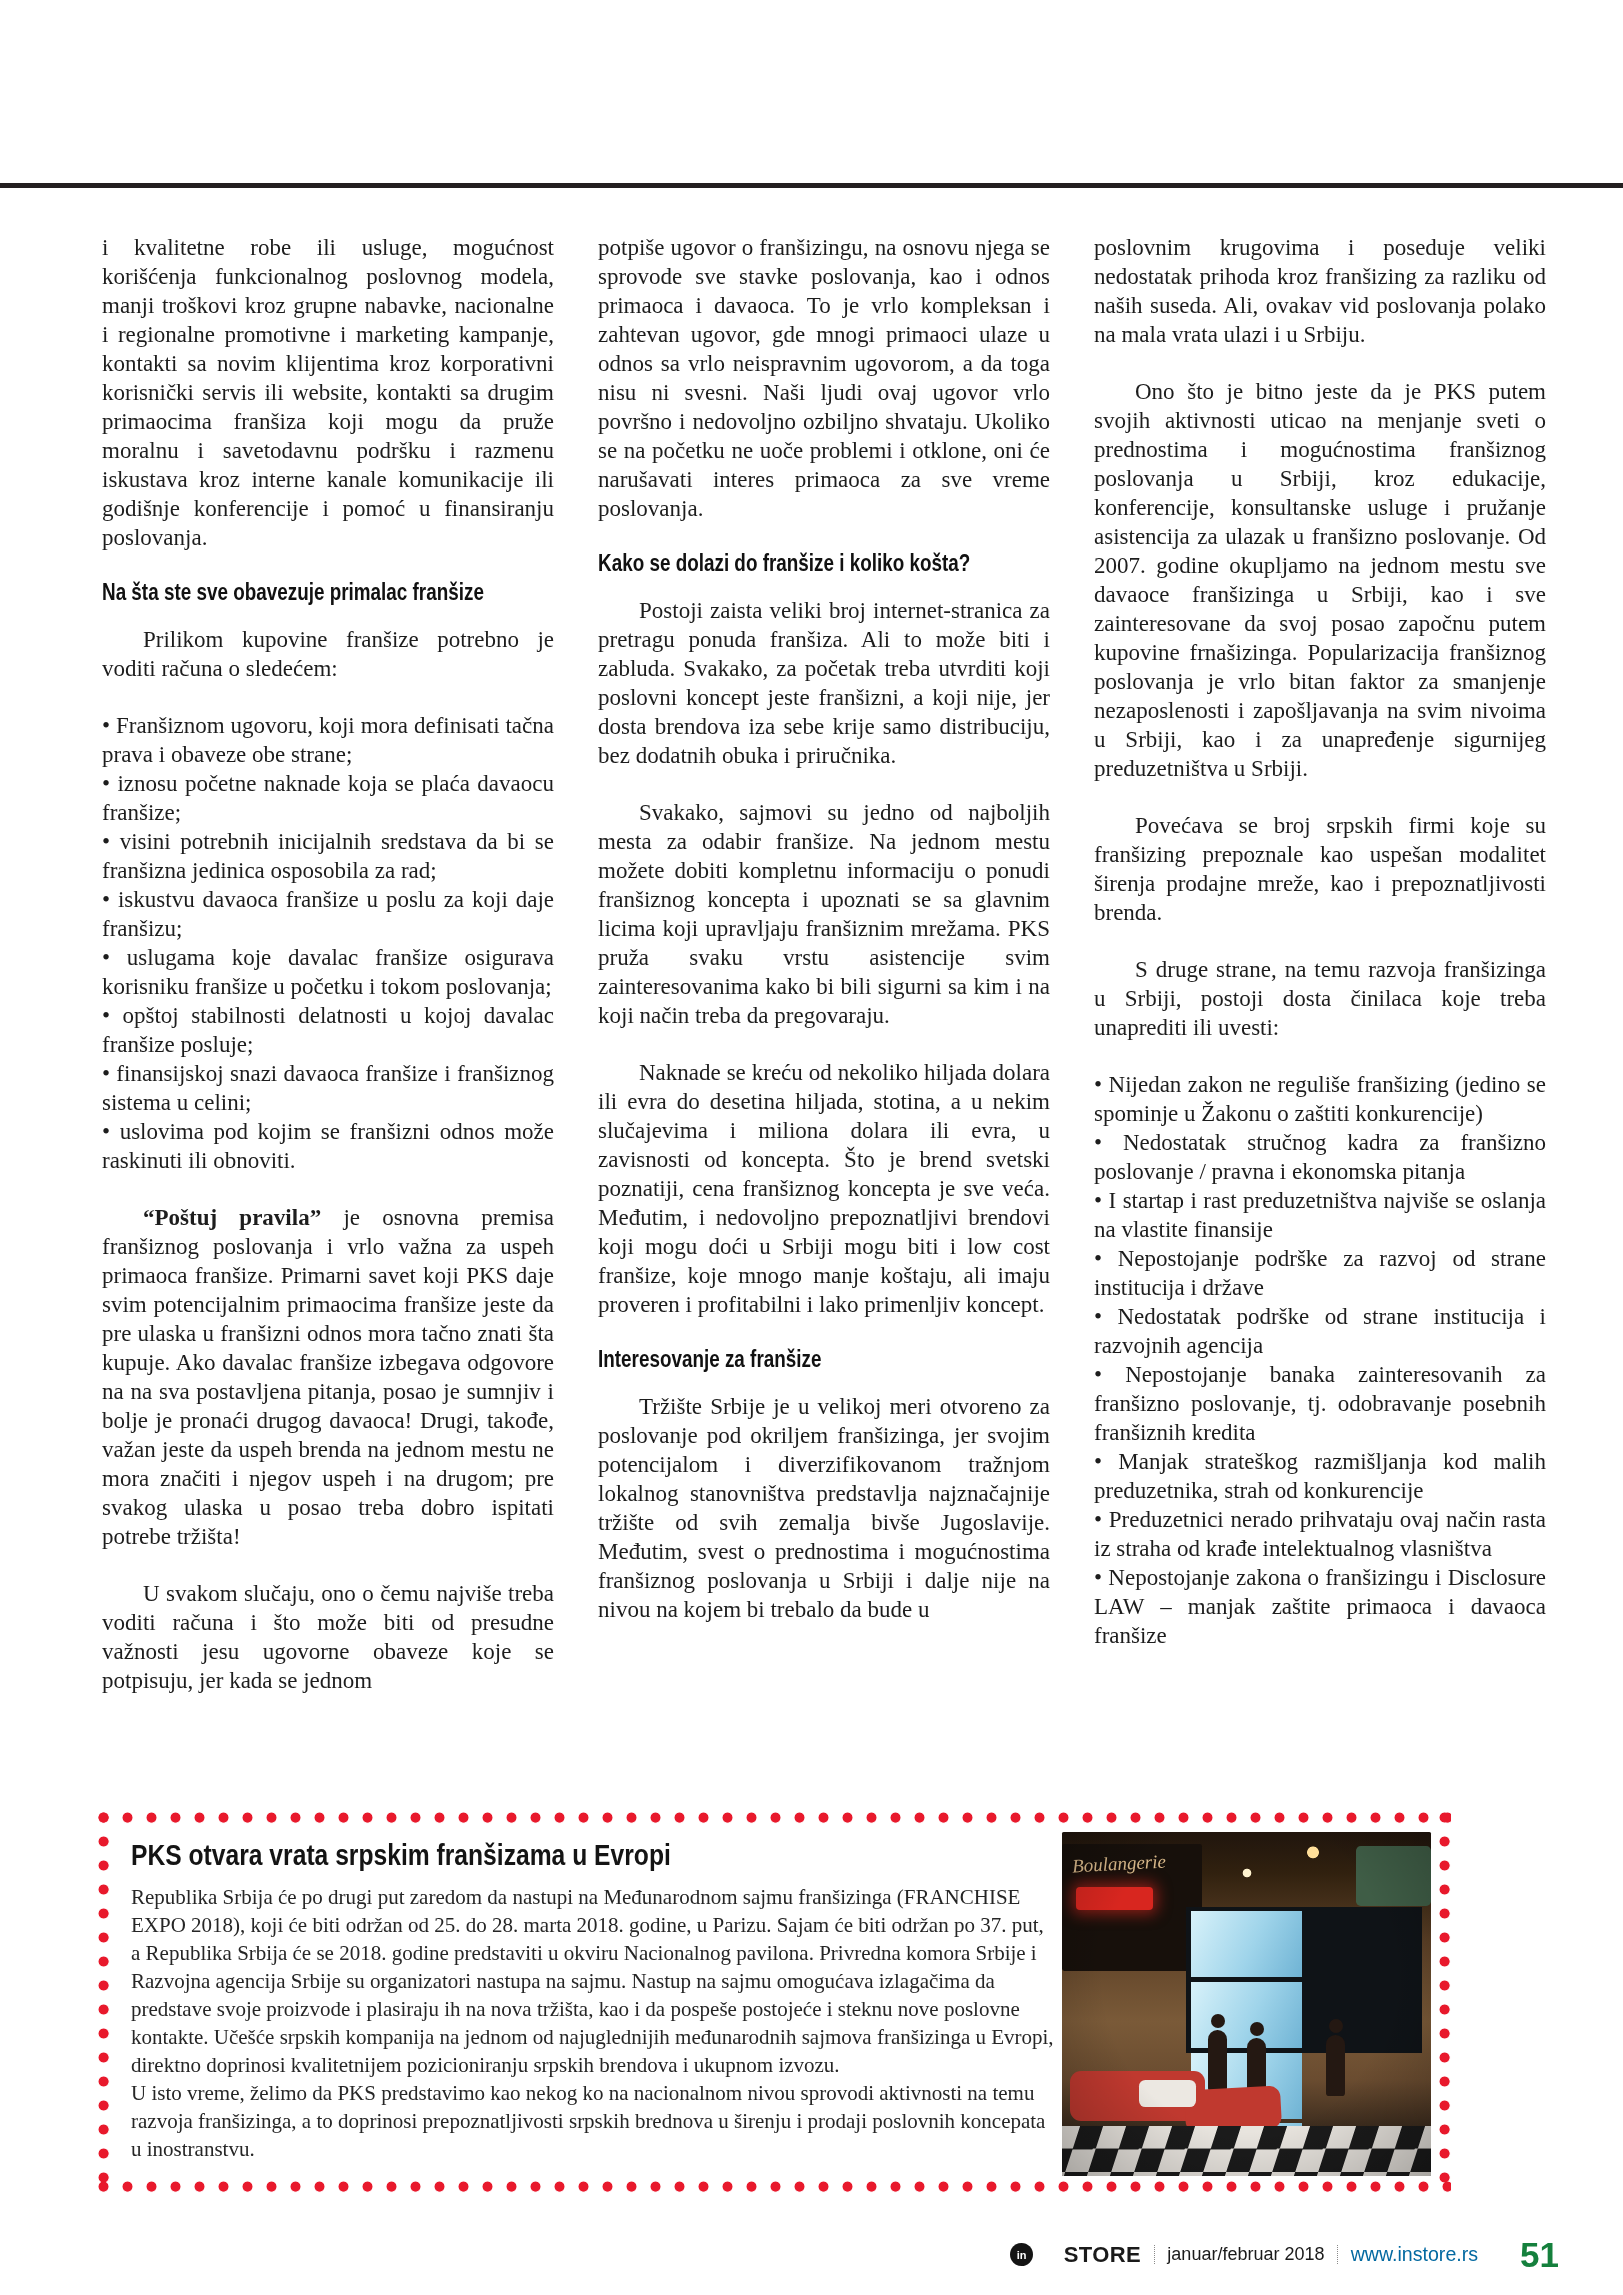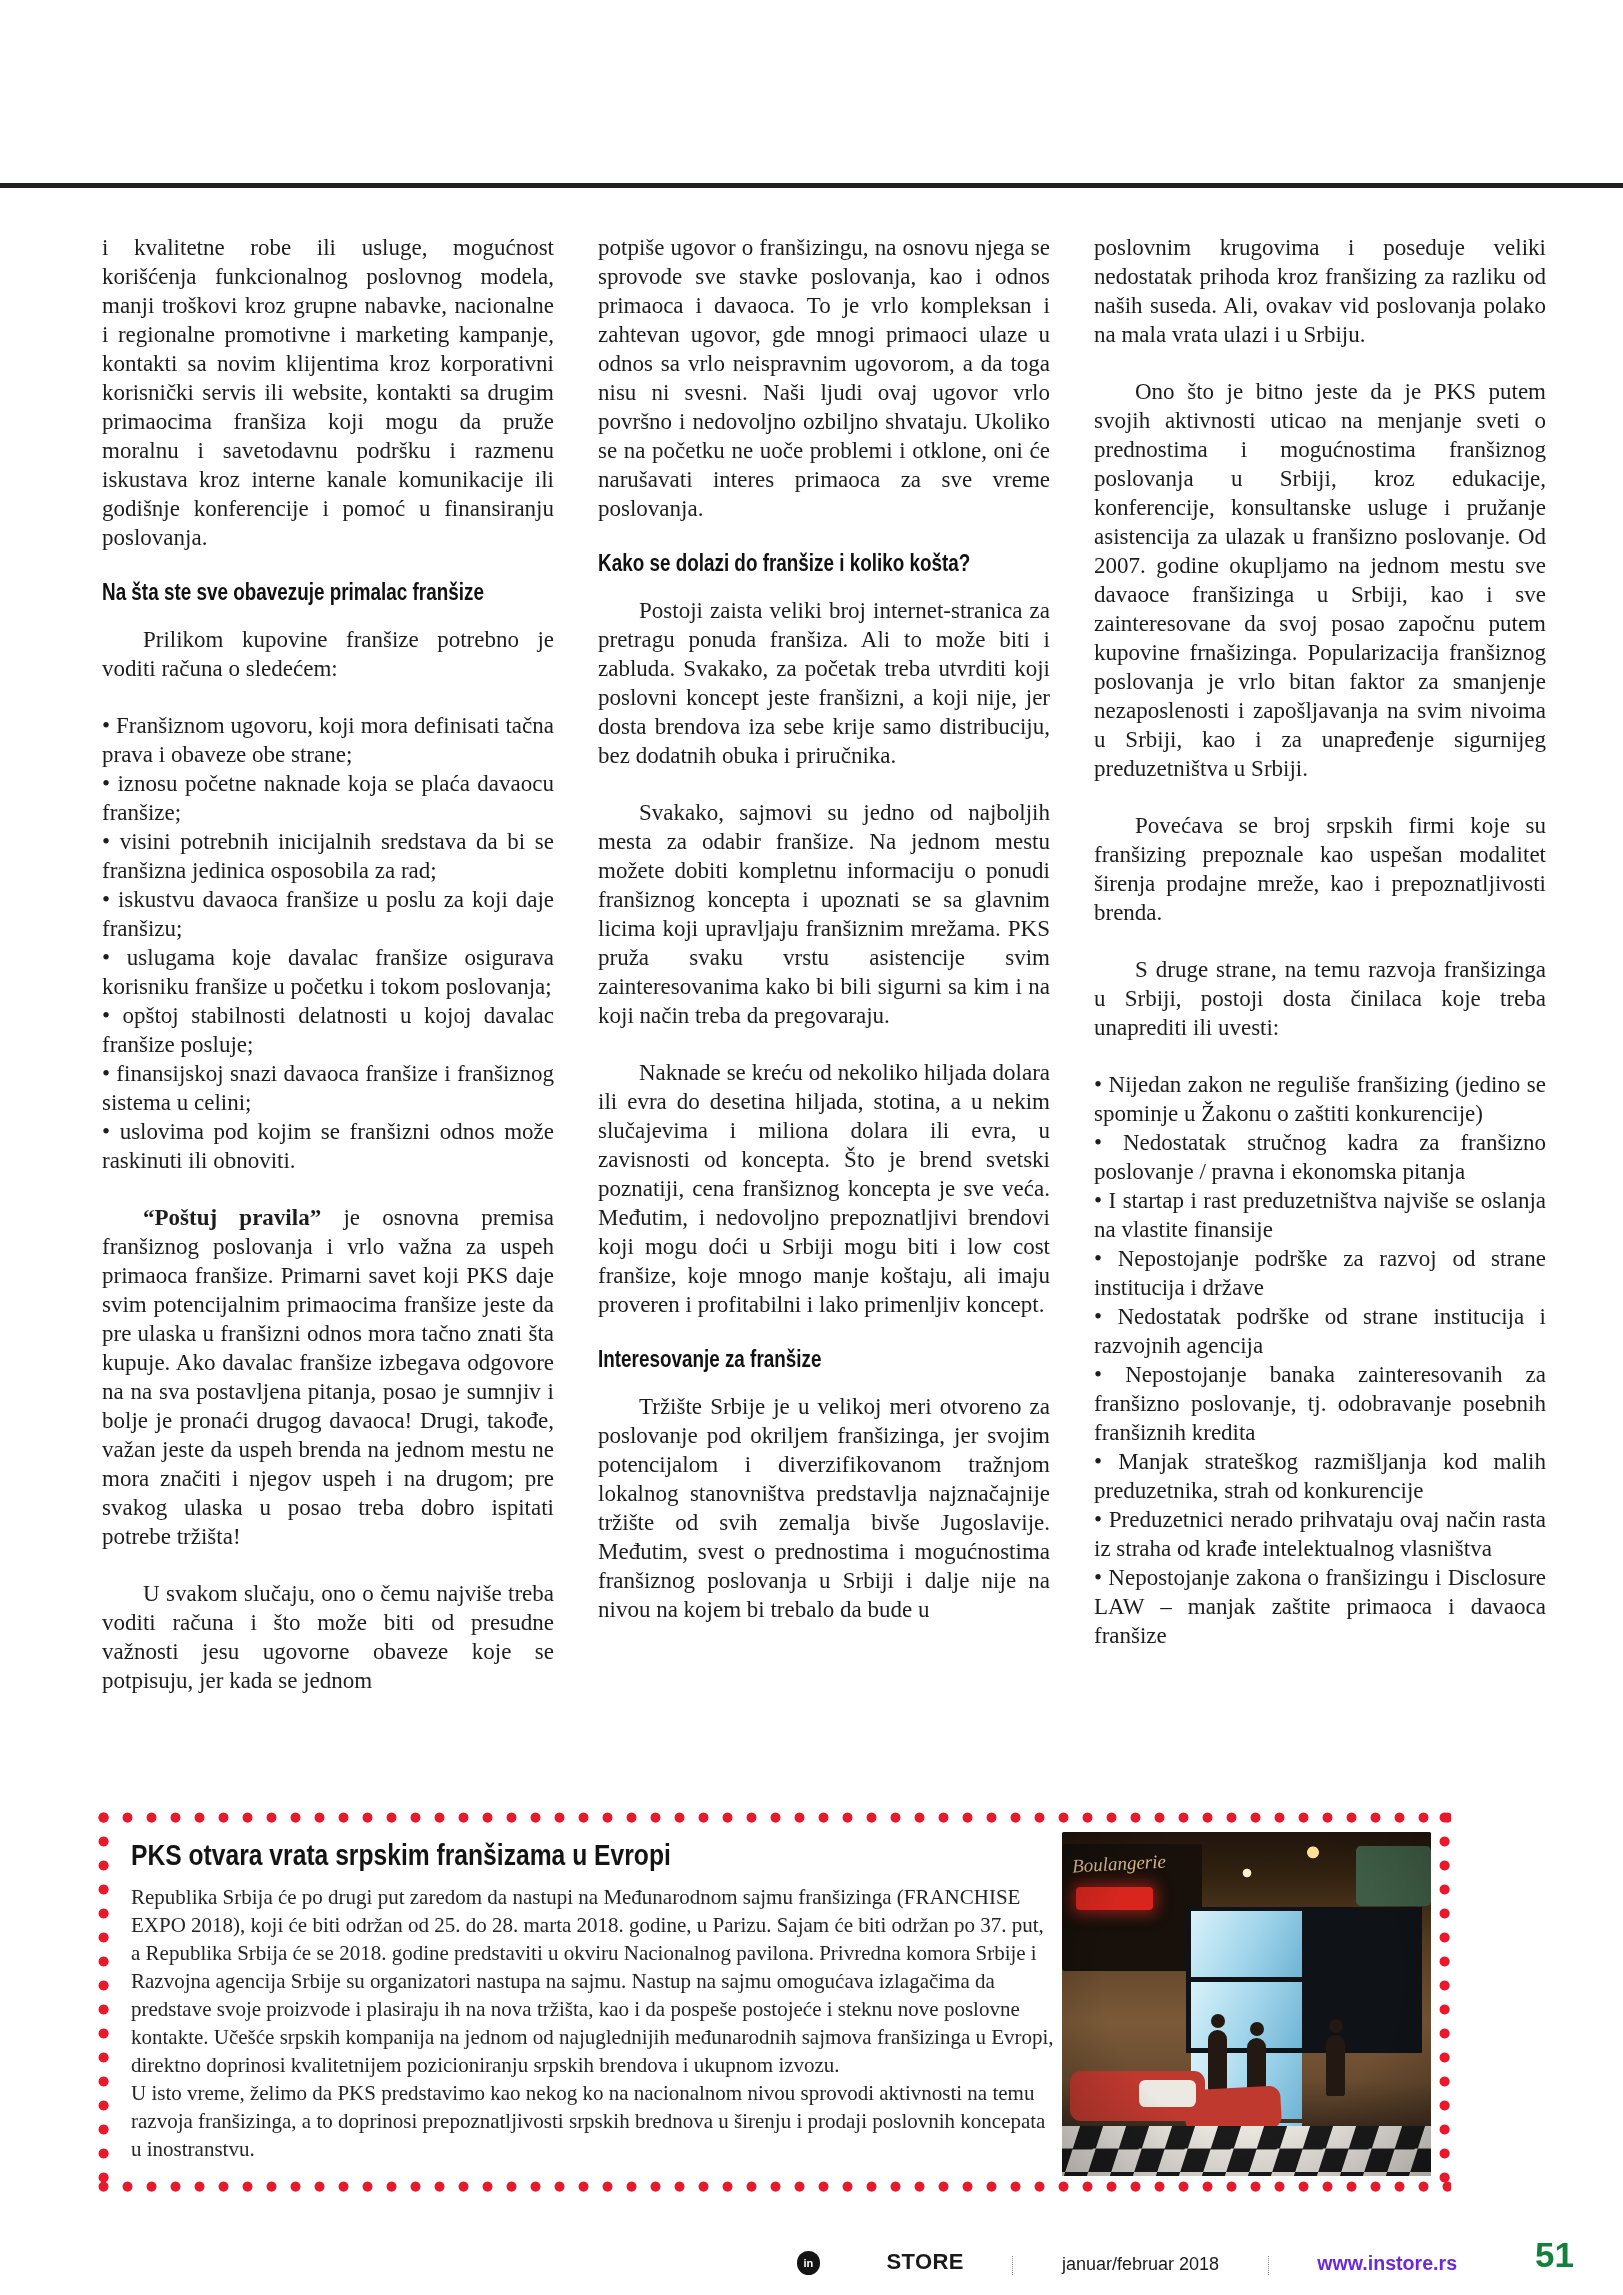"in" .footer { align-items: flex-end -> center; gap: 36px -> none; right: 49px -> 64px }
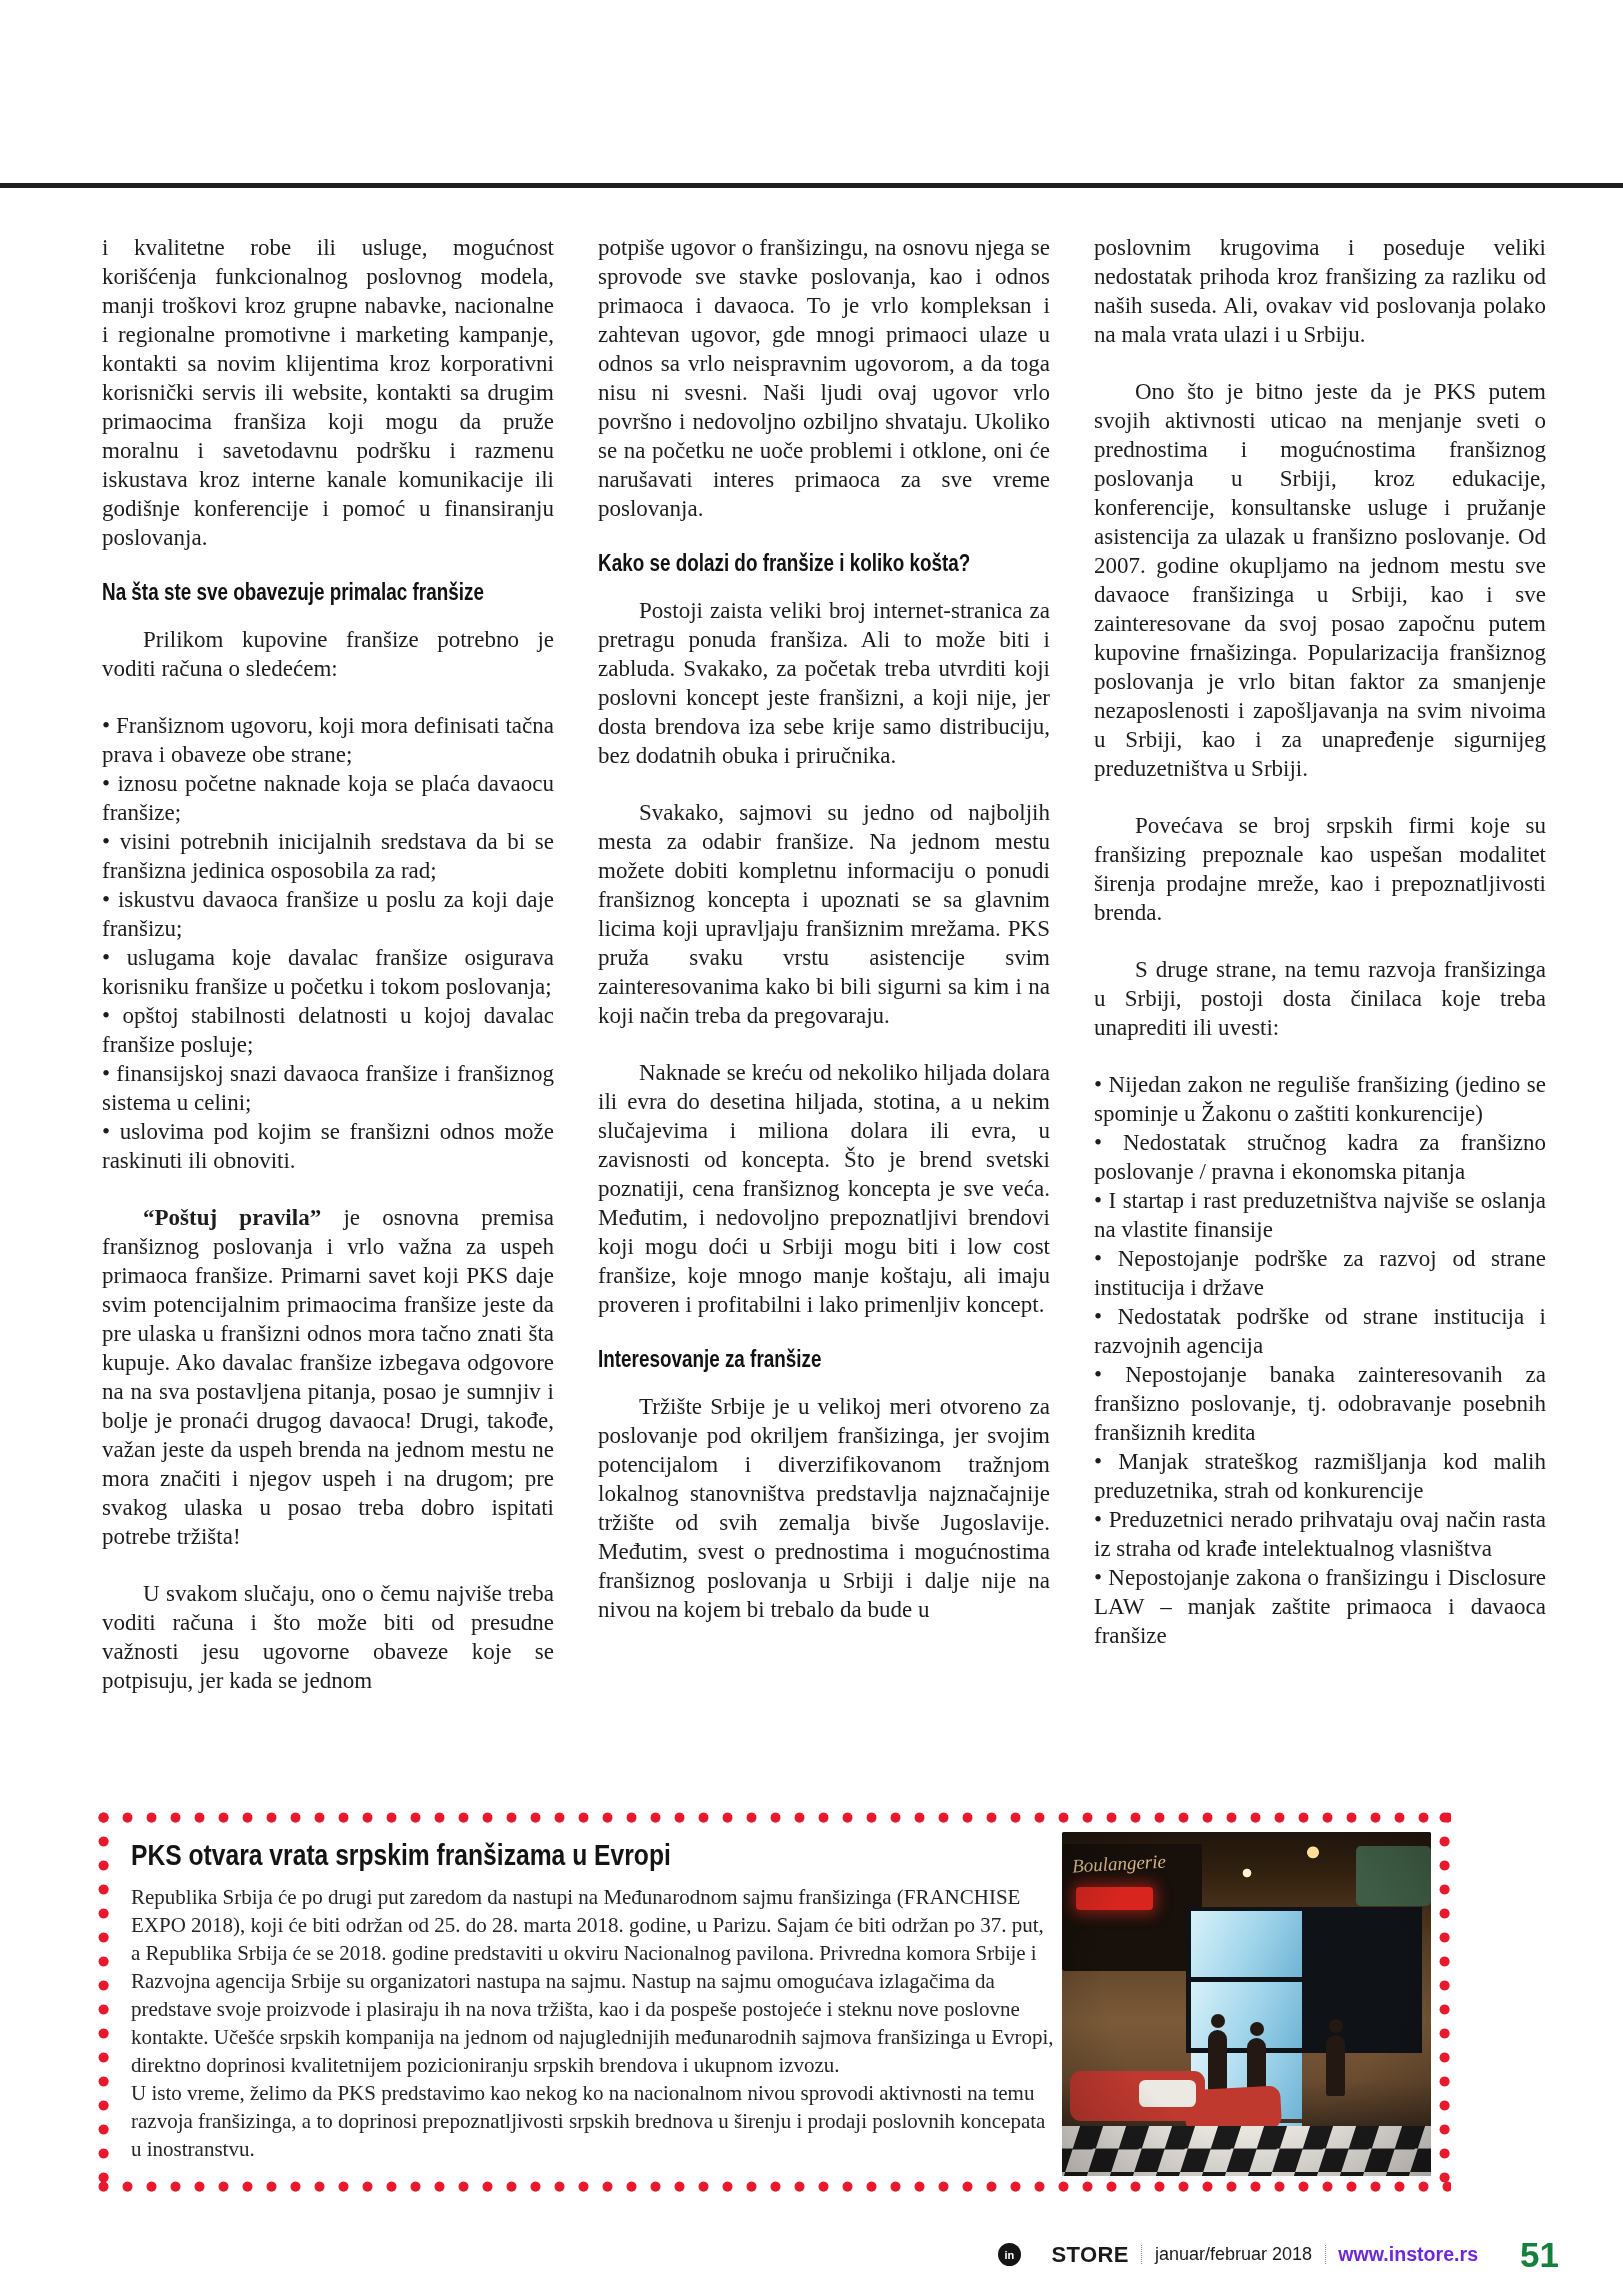"www.instore.rs" .fsite { color: #6d28d9 -> #0369a1; font-weight: bold -> none }
